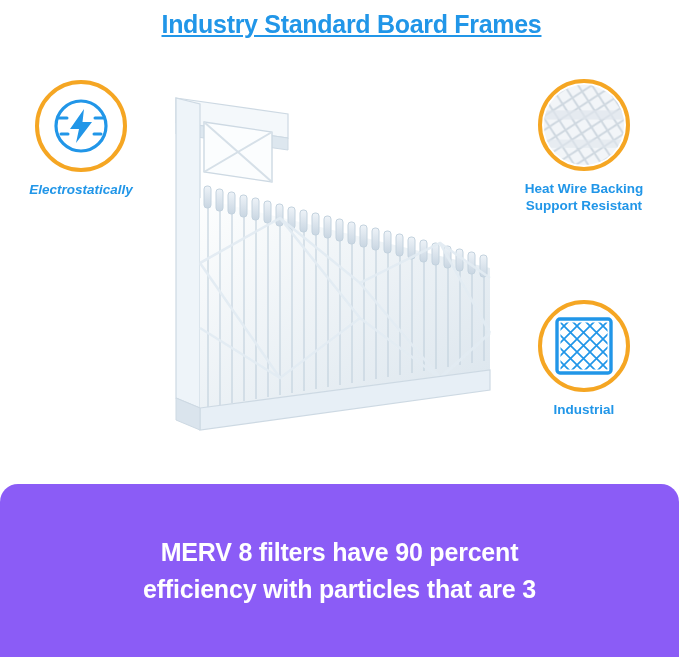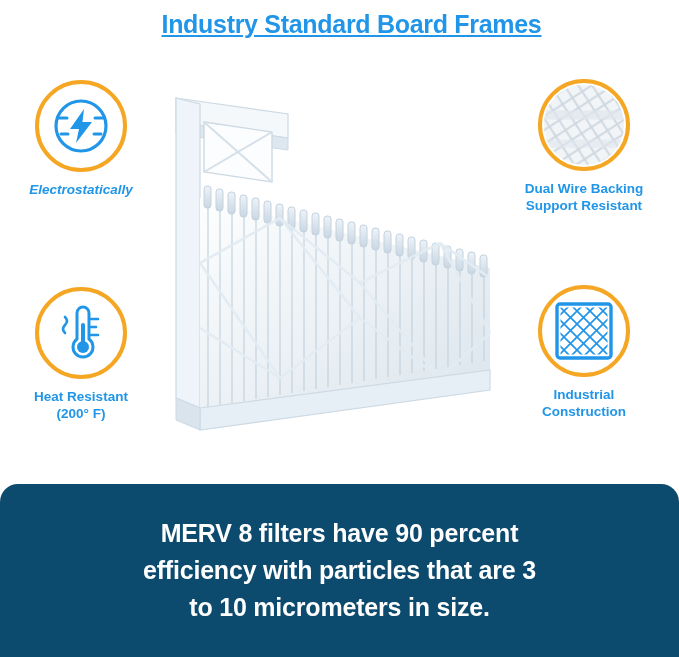"Dual Wire Backing" div { text: Dual -> Heat }
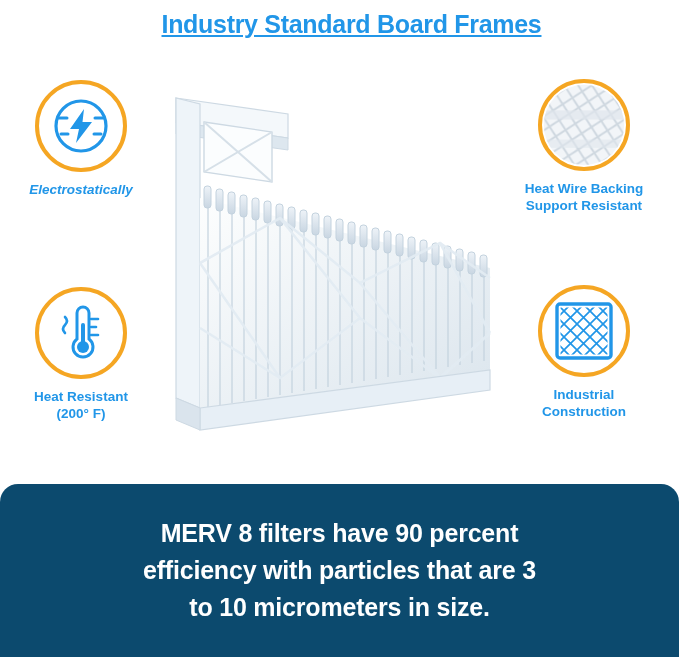"Heat Resistant" div.feature { html: <div> <div> <svg> <path></path> <circle></circle> <rect></rect> <path></path> <path></path> <path></path> <path></path> </svg> </div> <div> <div>Heat Resistant</div> <div>(200° F)</div> </div> </div> -> none }
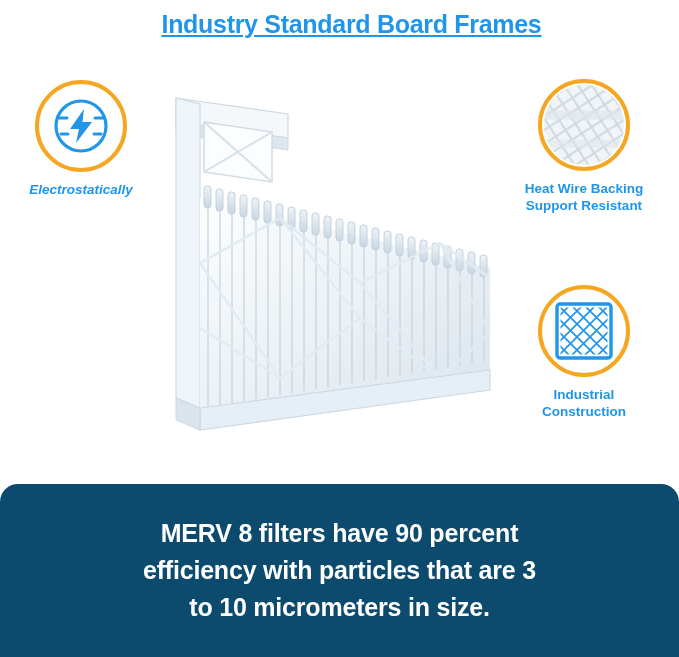"Industrial" .f-right-bot { top: 285px -> 300px }
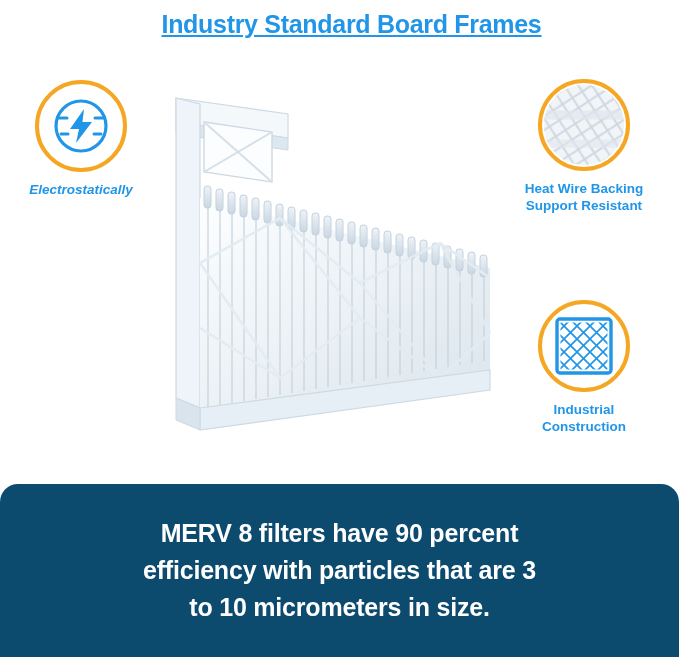"Construction" div { html: <div>Construction</div> -> none }
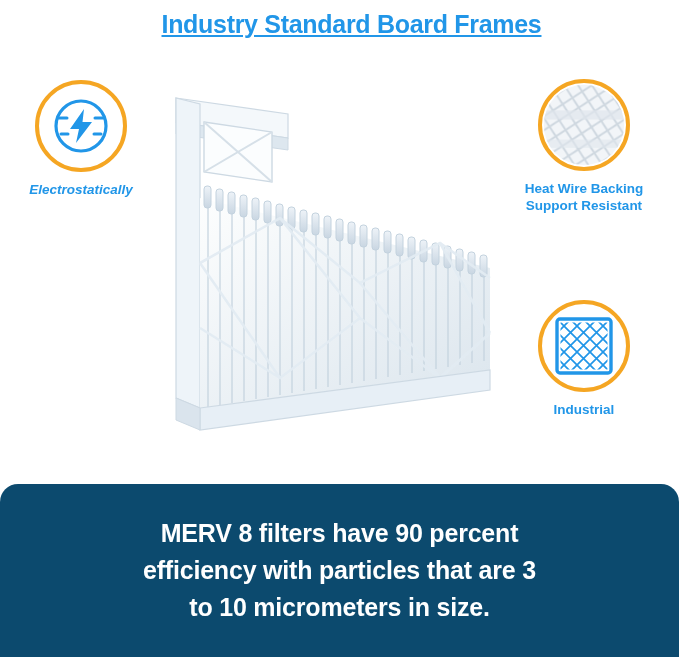"MERV 8 filters have 90" .banner { background: #0c4a6e -> #8b5cf6 }
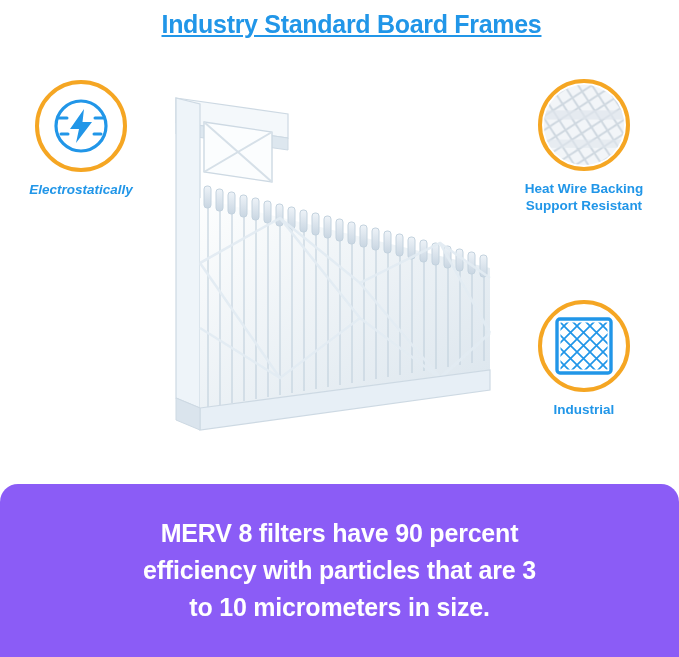"to 10 micrometers in size." div { html: <div>to 10 micrometers in size.</div> -> none }
